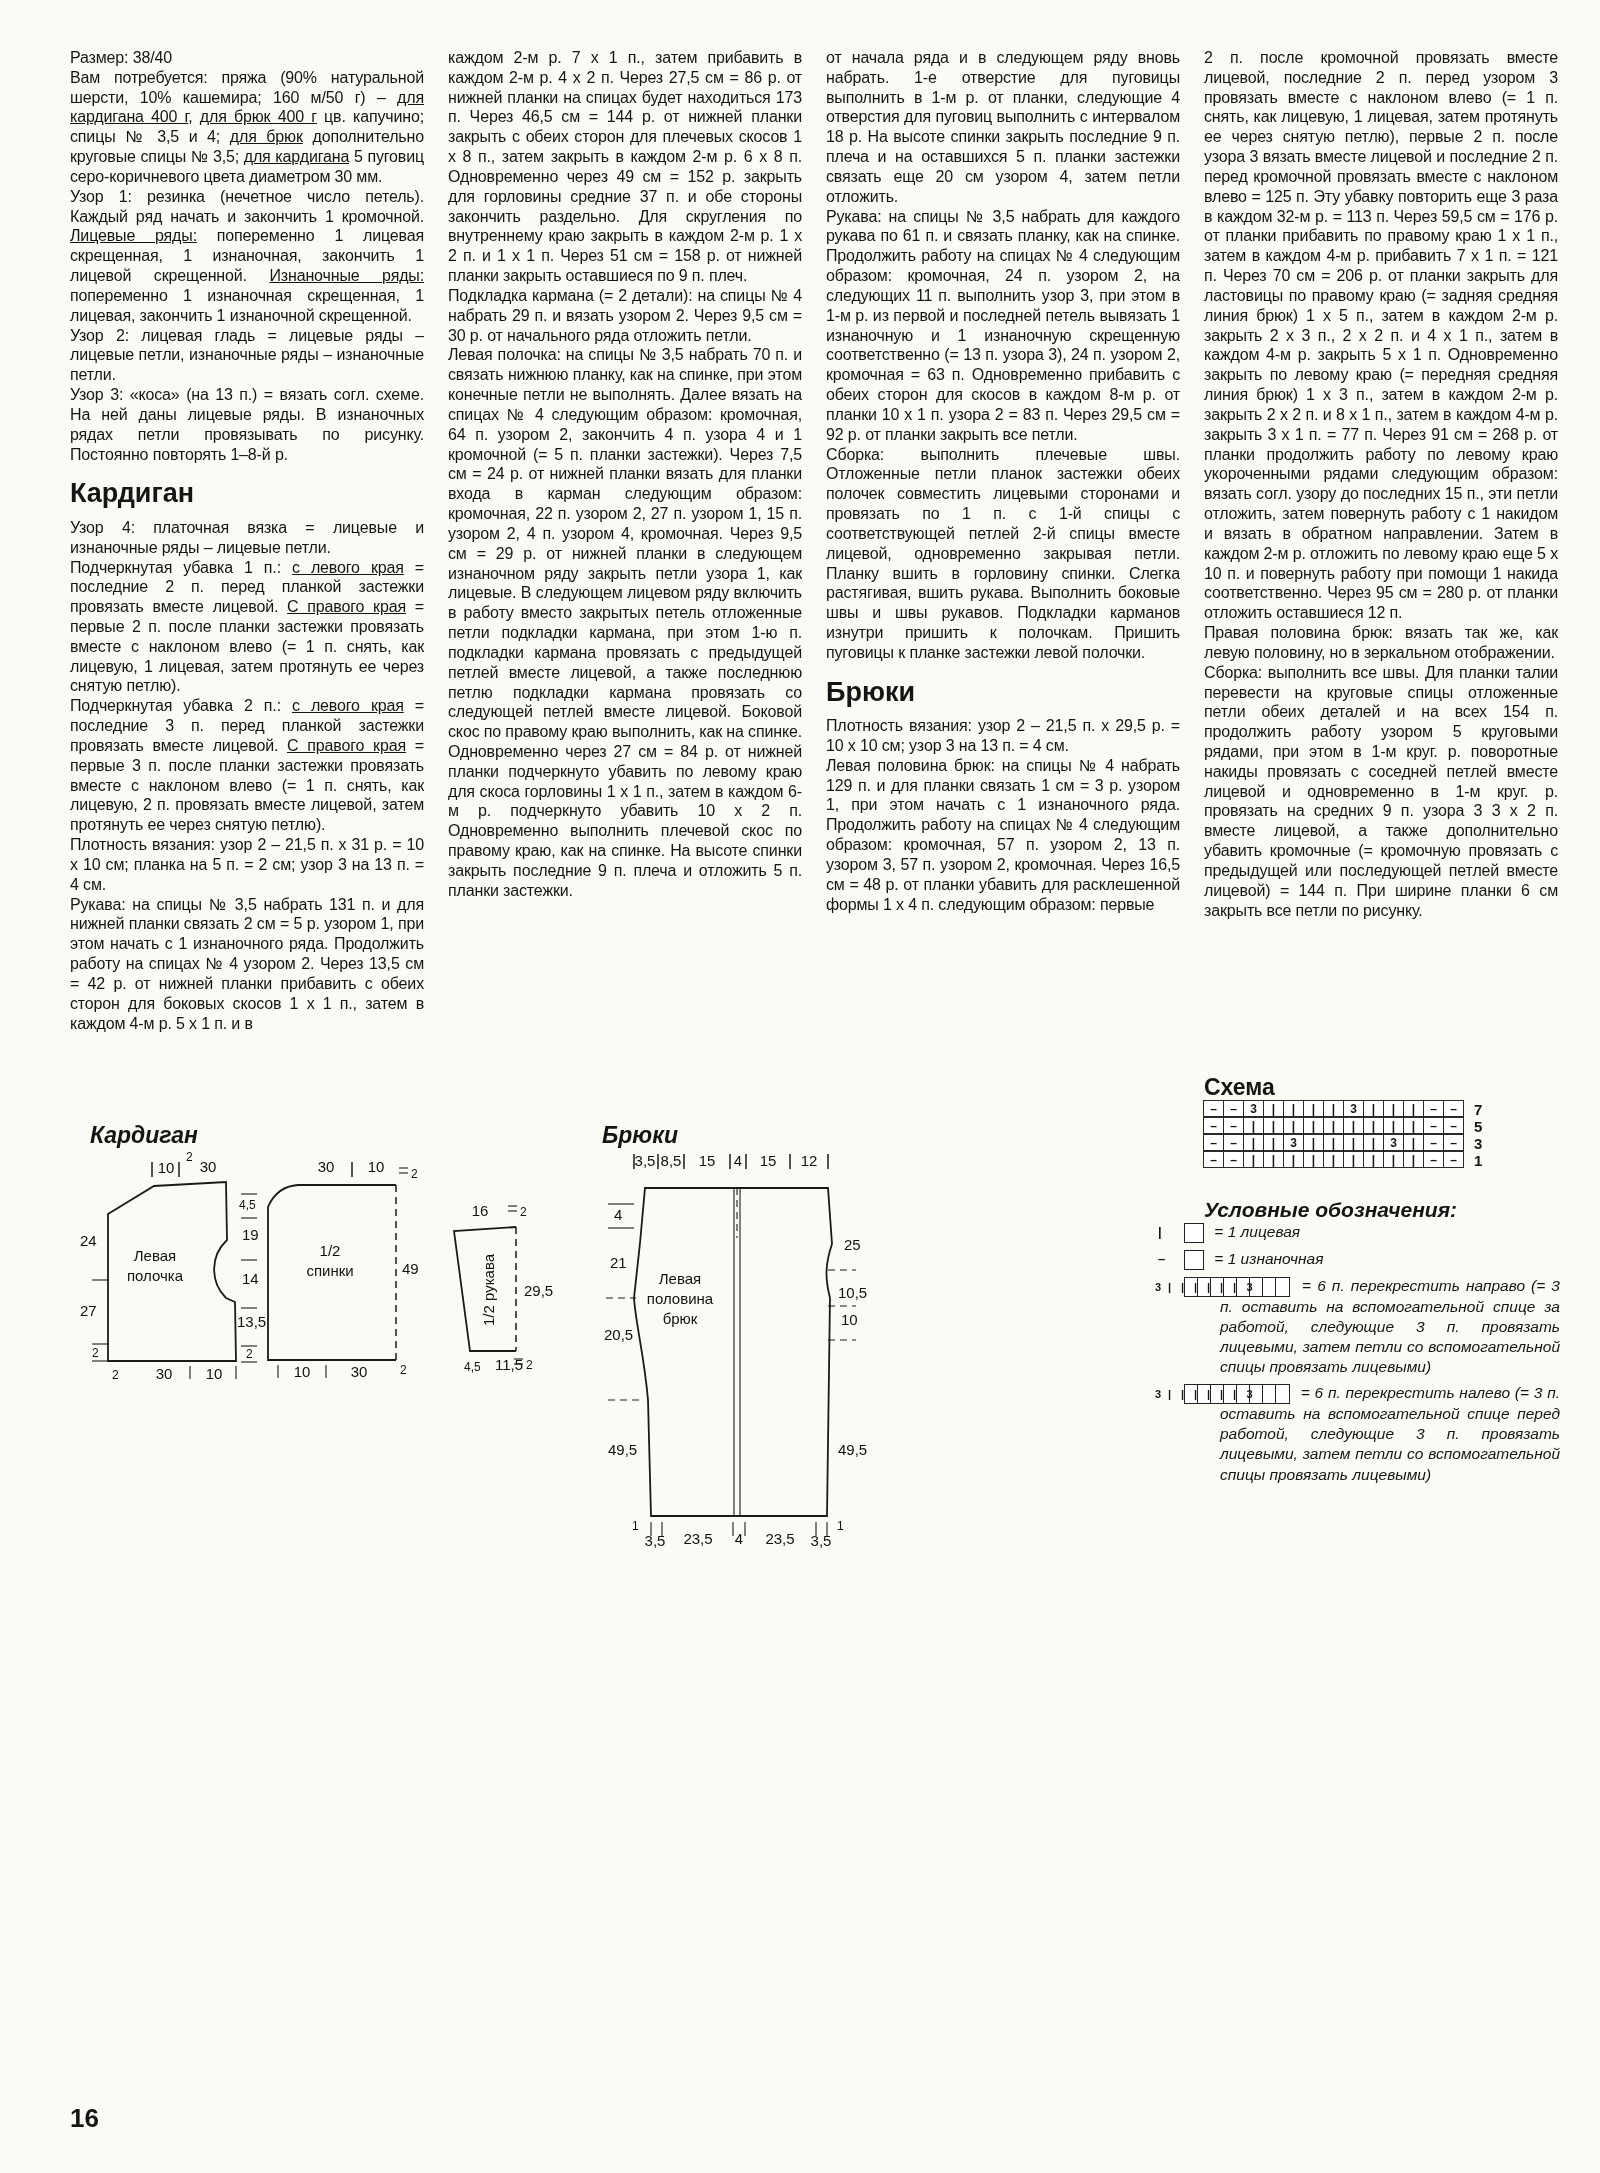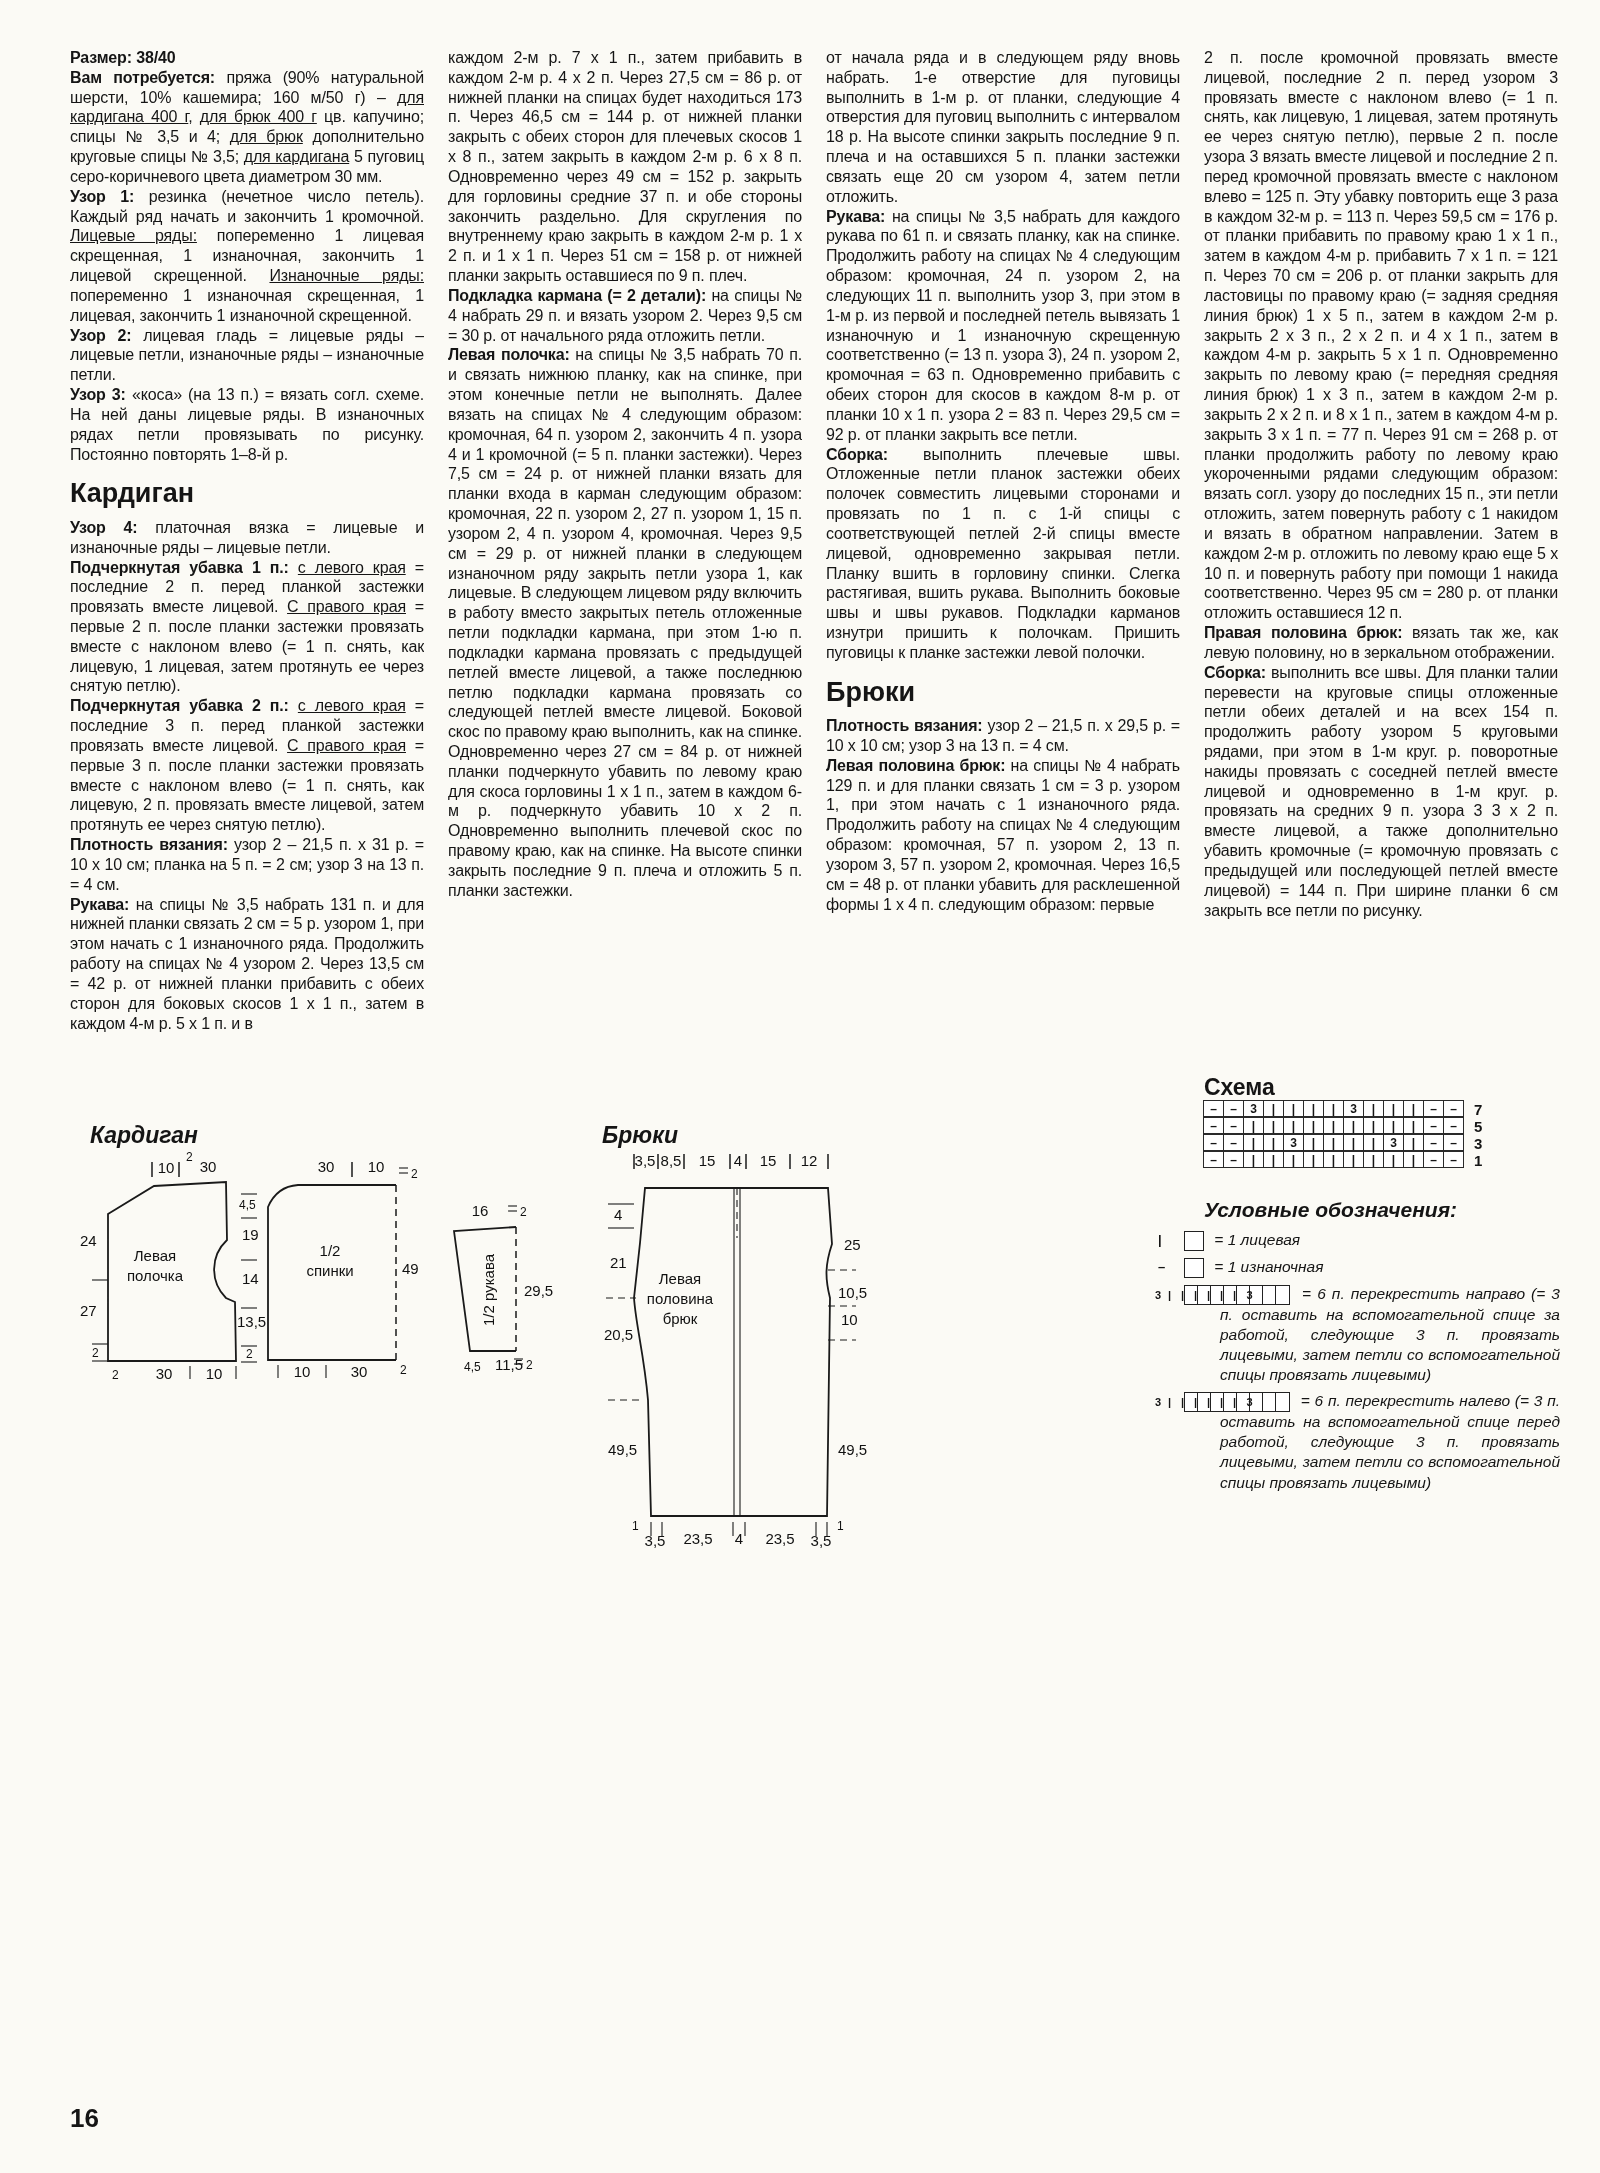"Размер: 38/40" .b { font-weight: 700 -> 400 }
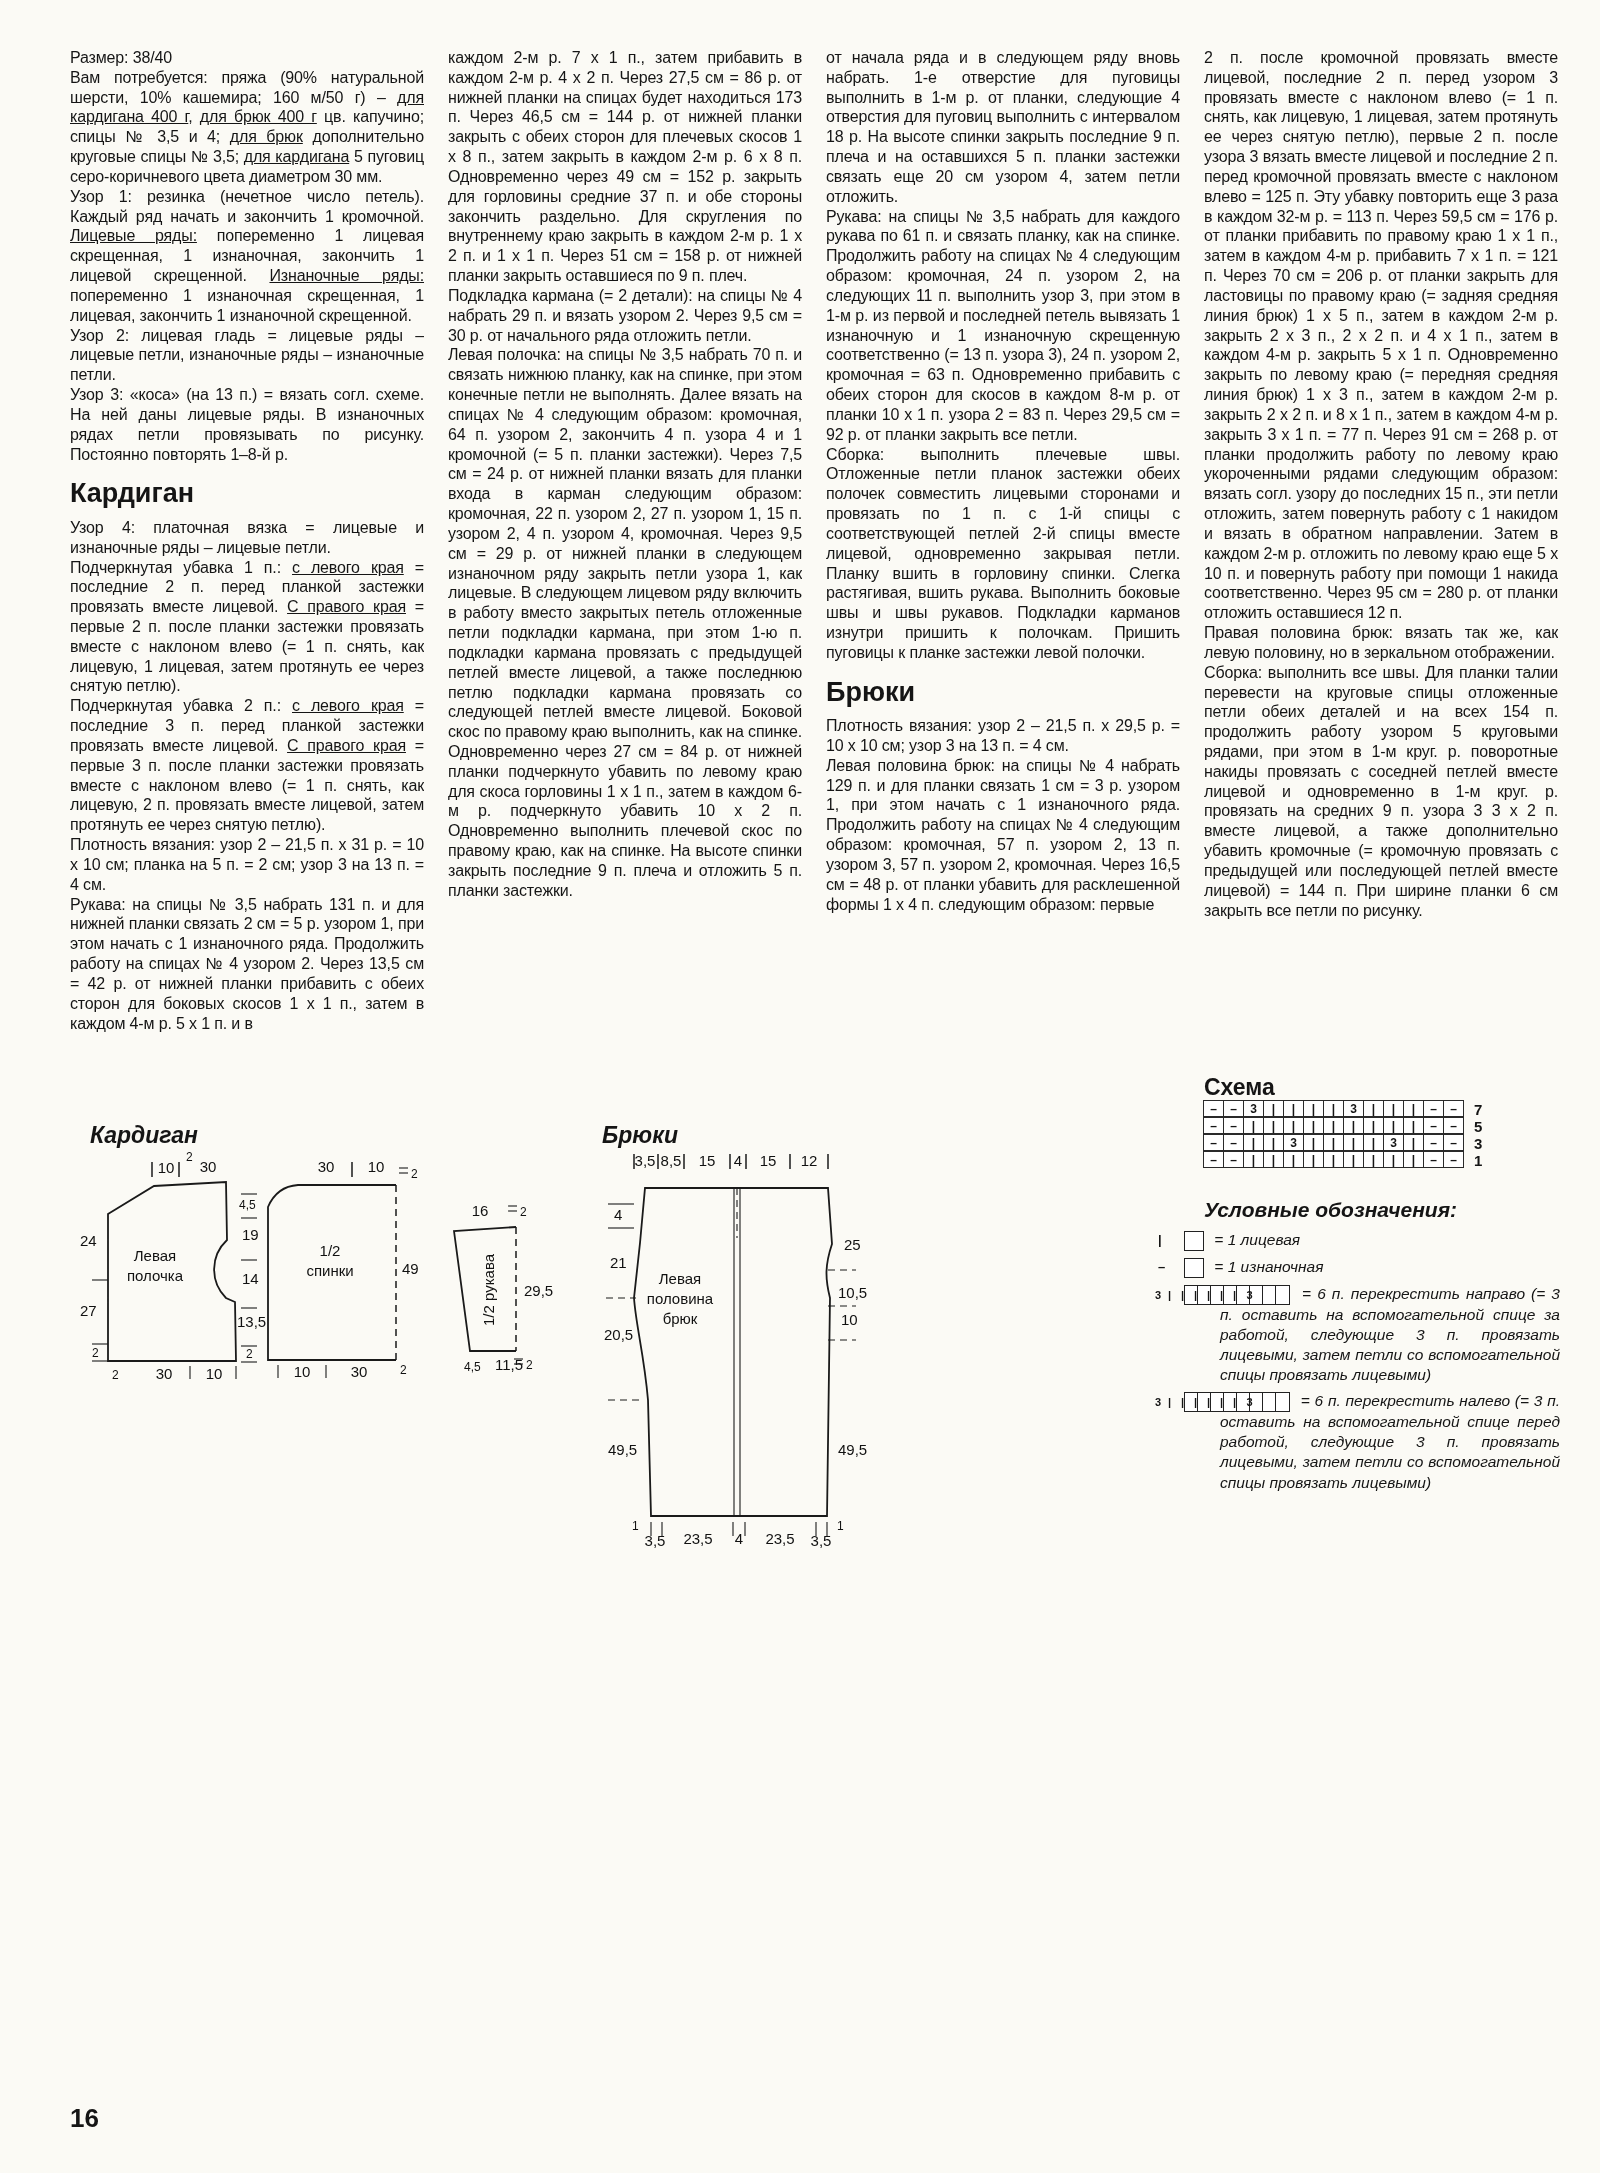"Условные обозначения:" .legend-title { margin-bottom: 8px -> none }
